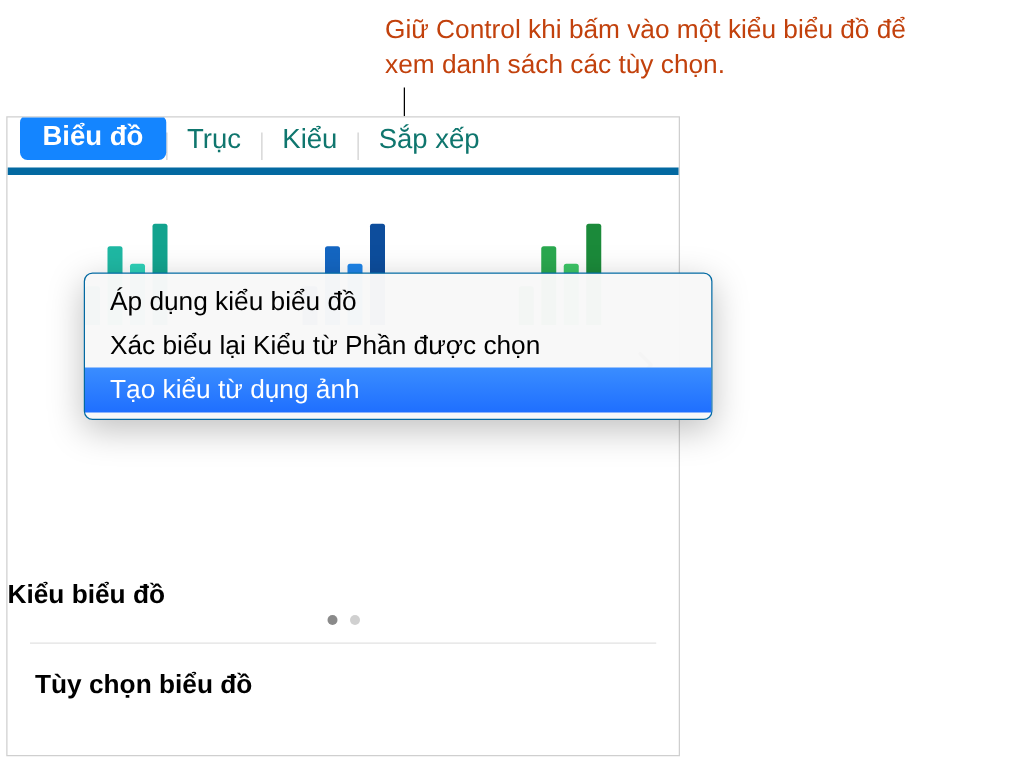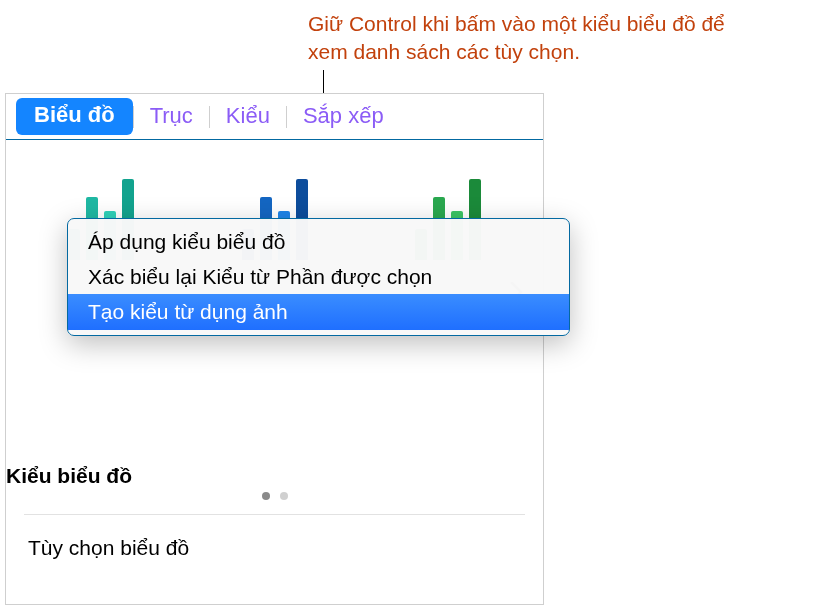"Biểu đồ" .tabbar { align-items: center -> flex-end; border-bottom: 1px solid #0369a1 -> 6px solid #0369a1 }
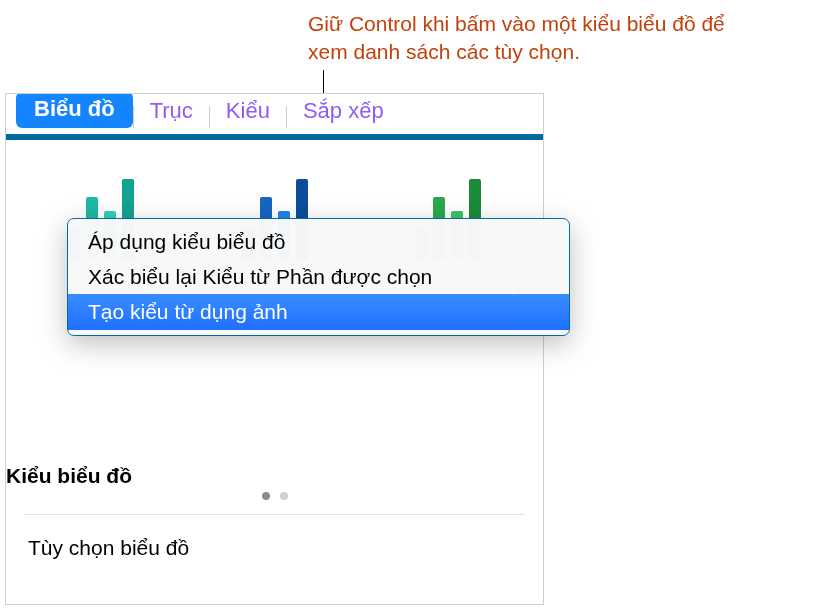"Trục" .tab { color: #8b5cf6 -> #0f766e }
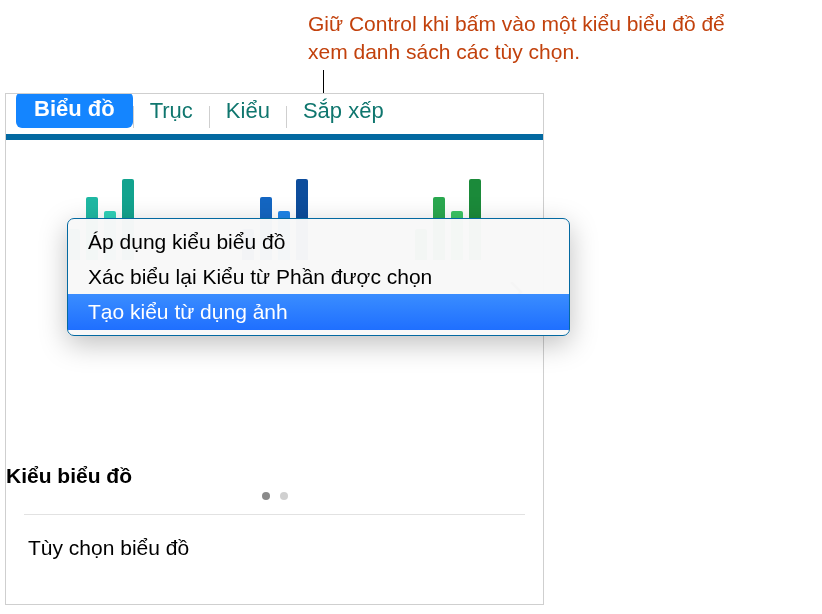"Tùy chọn biểu đồ" .options-row { font-weight: 400 -> 700 }
